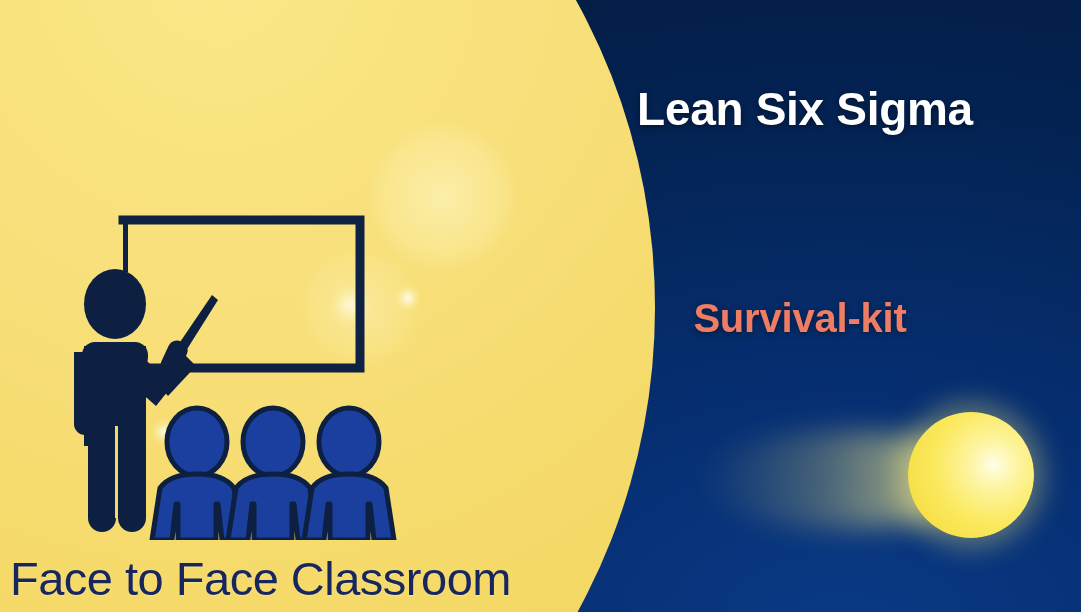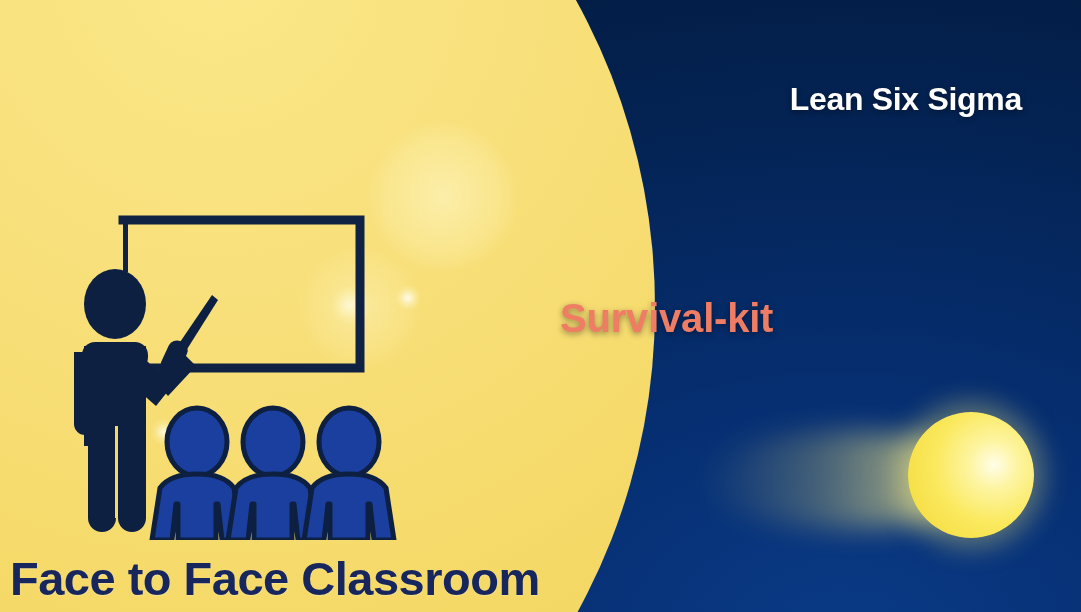"Lean Six Sigma" .title-block { font-size: 32px -> 46px; left: 532px -> 560px; text-align: right -> center }
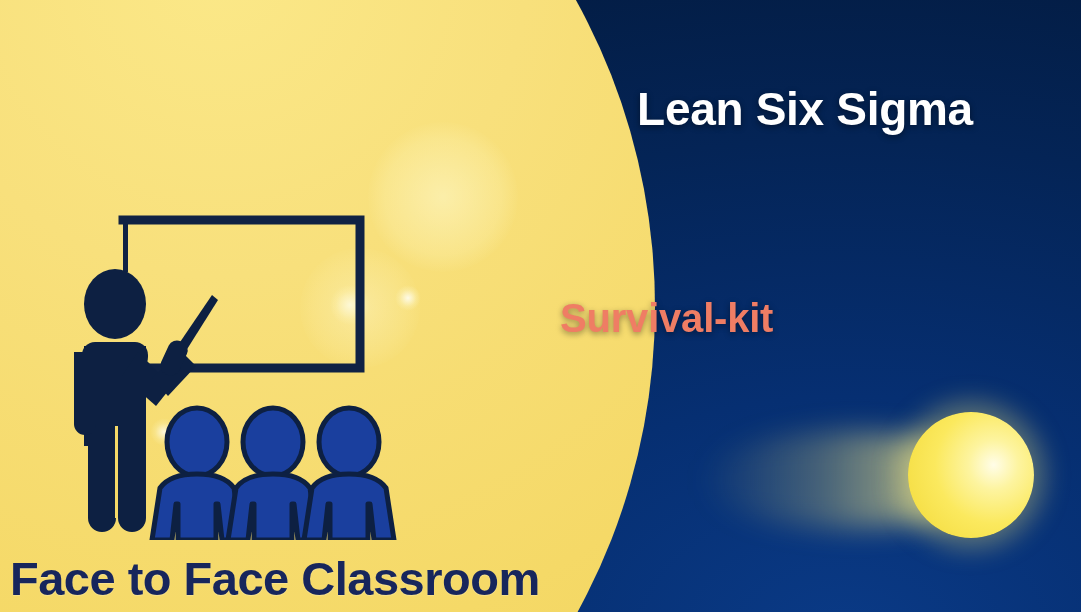"Survival-kit" .subtitle { text-align: left -> center }
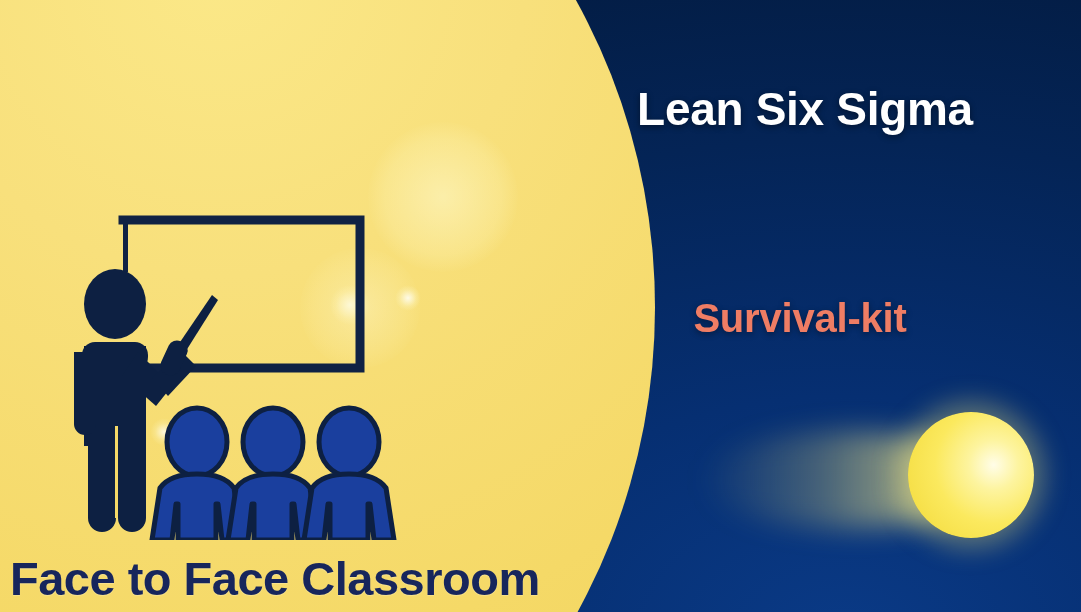"Face to Face Classroom" .bottom-label { font-weight: bold -> normal }
